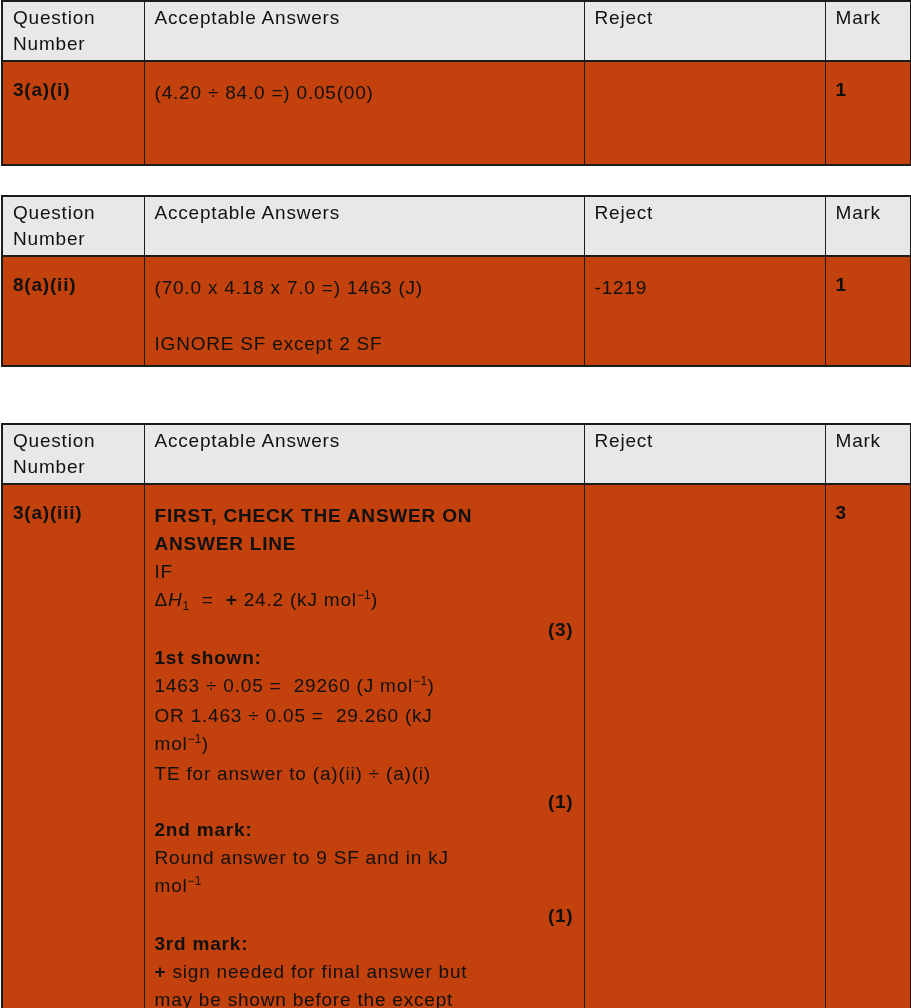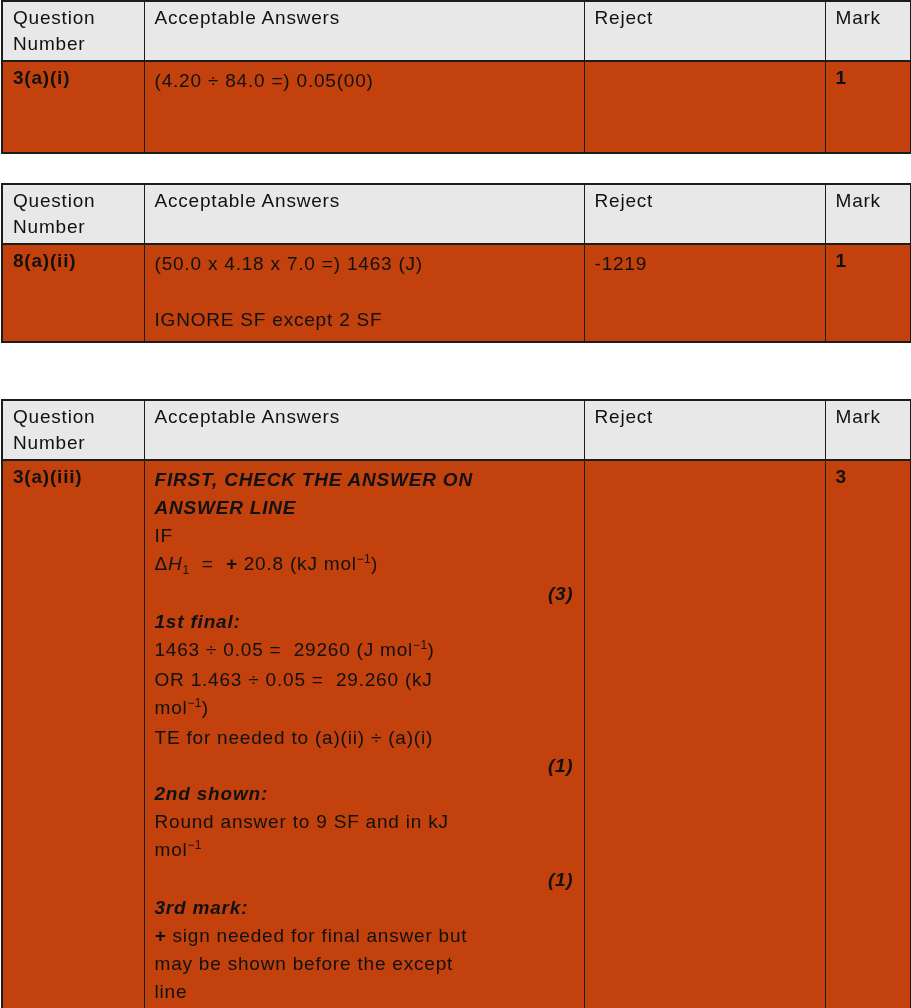"3(a)(i)" table.ms-table td { padding: 5px 6px 5px 10px -> 17px 6px 5px 10px }
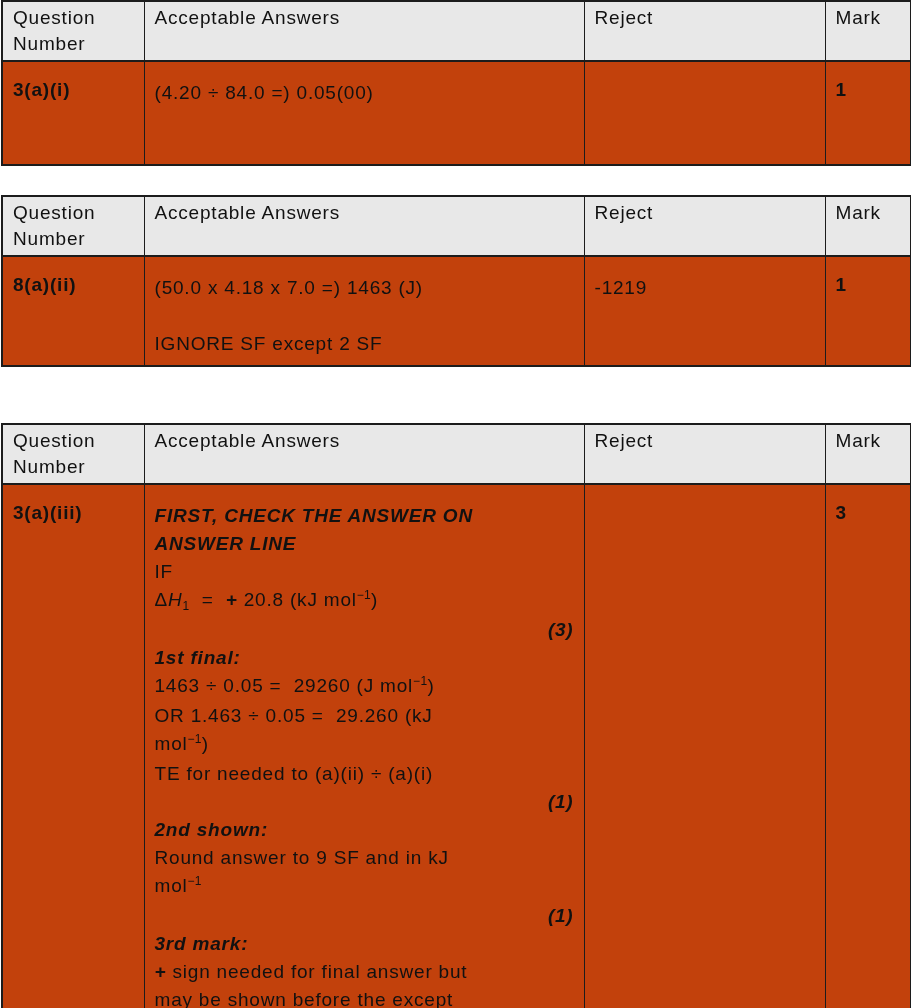"(50.0 x 4.18 x 7.0" span { text: 50.0 -> 70.0 }
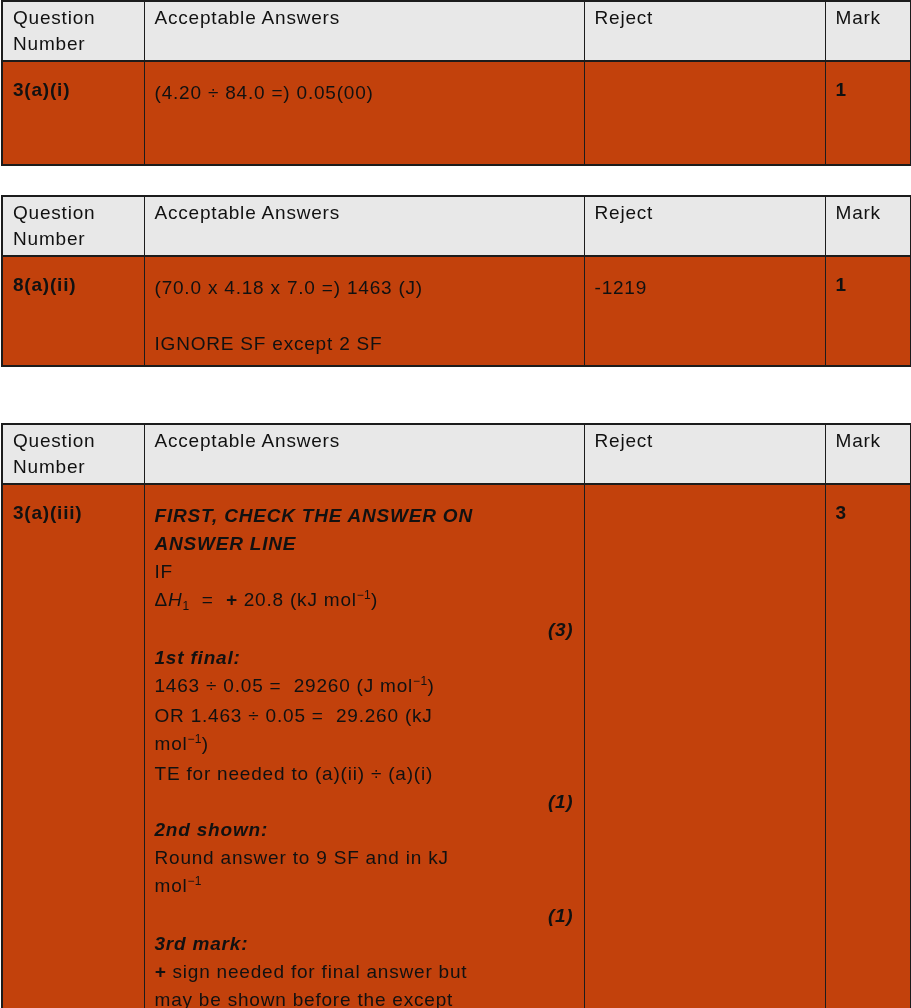"FIRST, CHECK THE ANSWER ON" .b { font-style: italic -> none }
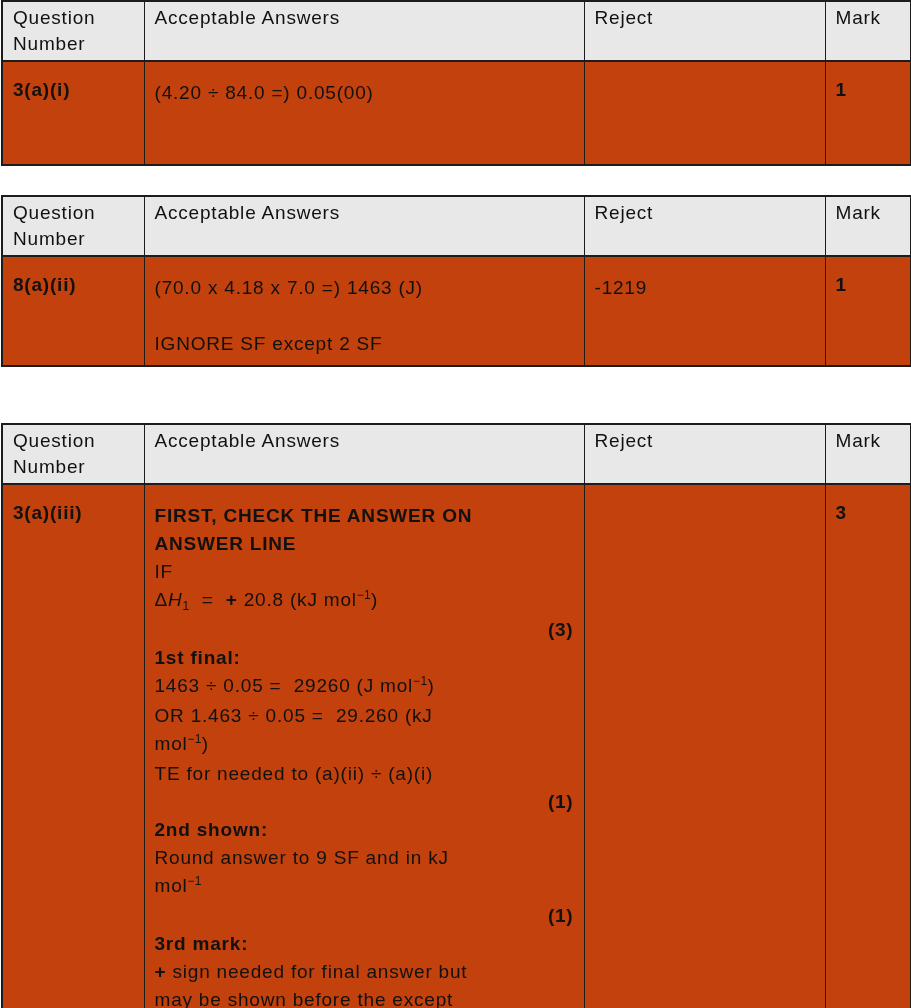"20.8 (kJ mol" span { text: 20.8 -> 24.2 }
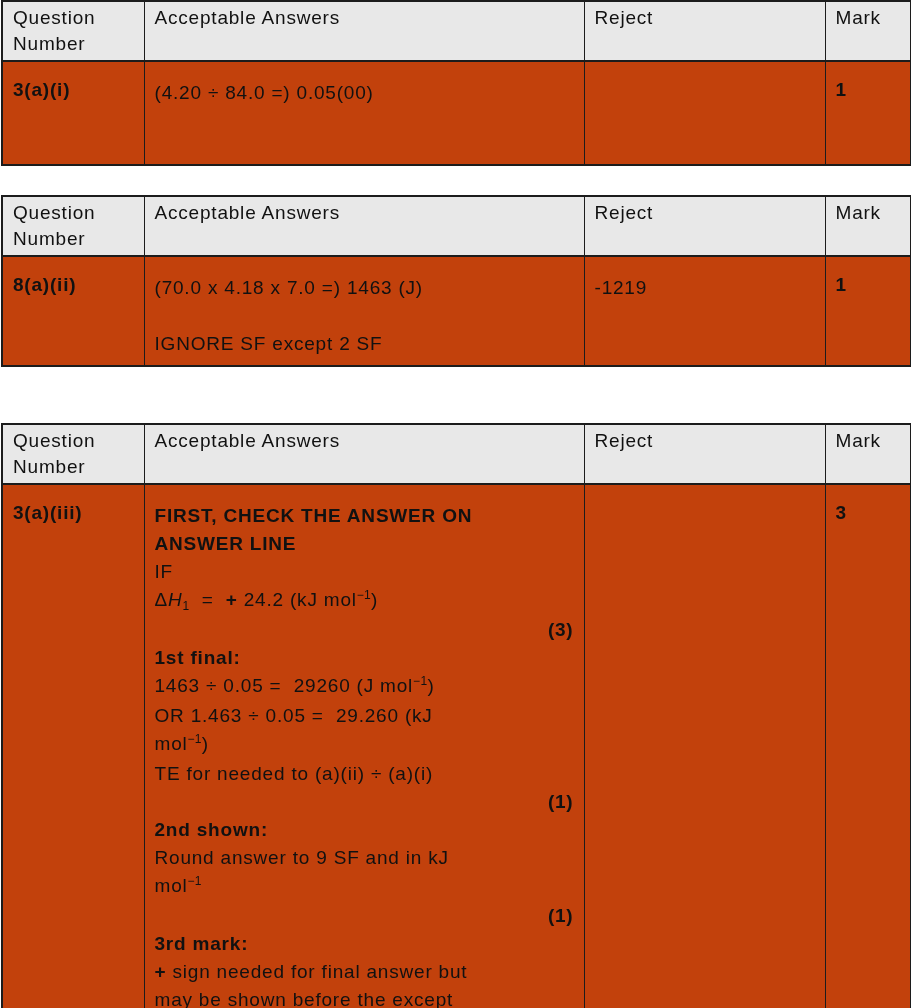"1st final:" span.b { text: final -> shown }
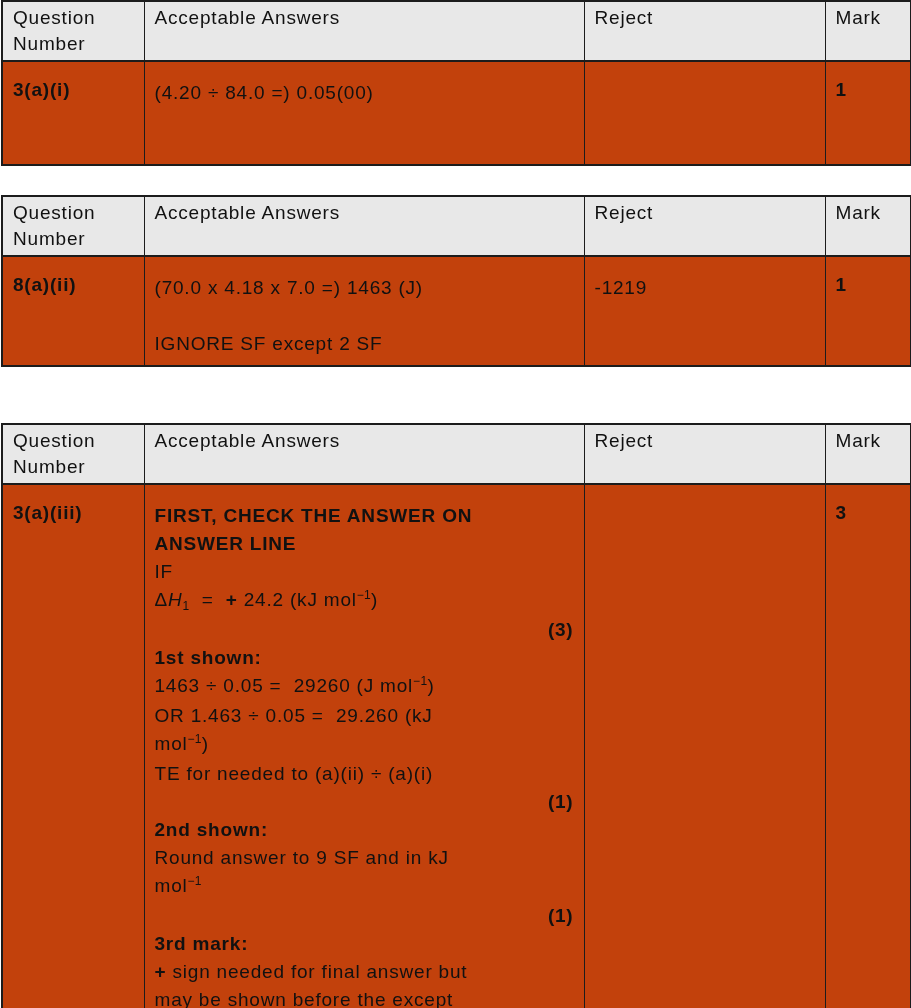"TE for needed to (a)(ii)" span { text: needed -> answer }
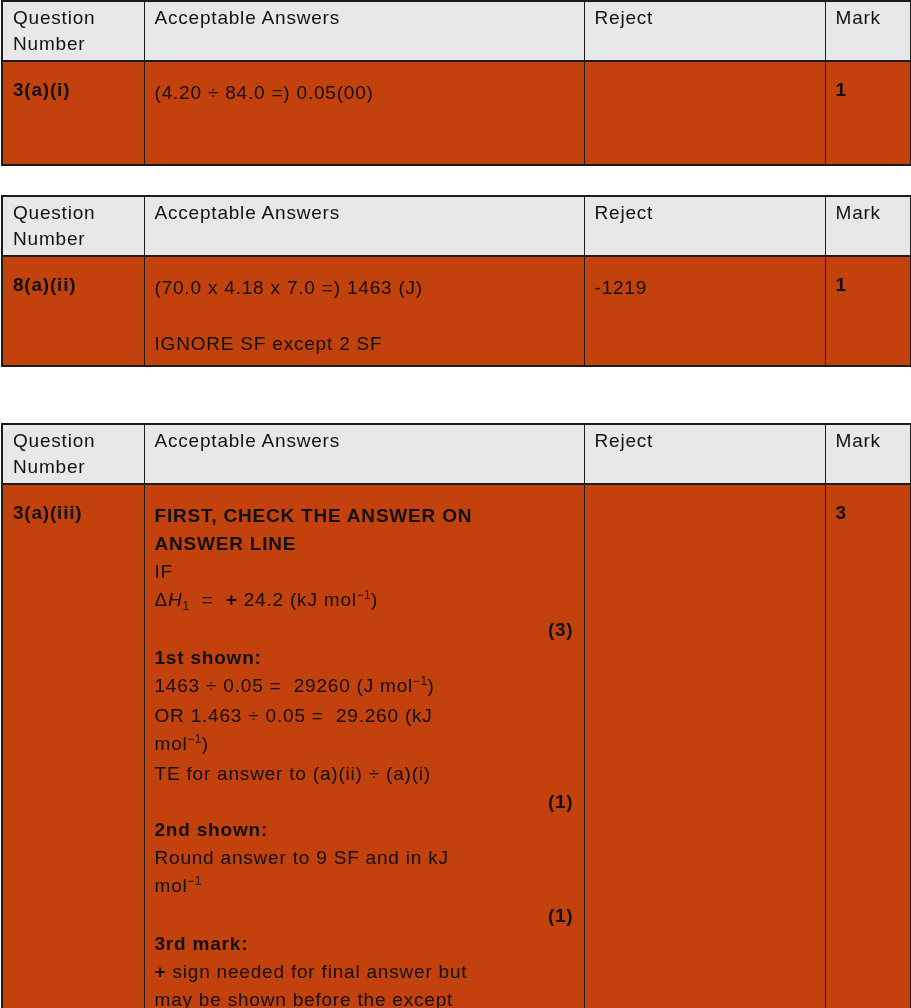"2nd shown:" span.b { text: shown -> mark }
